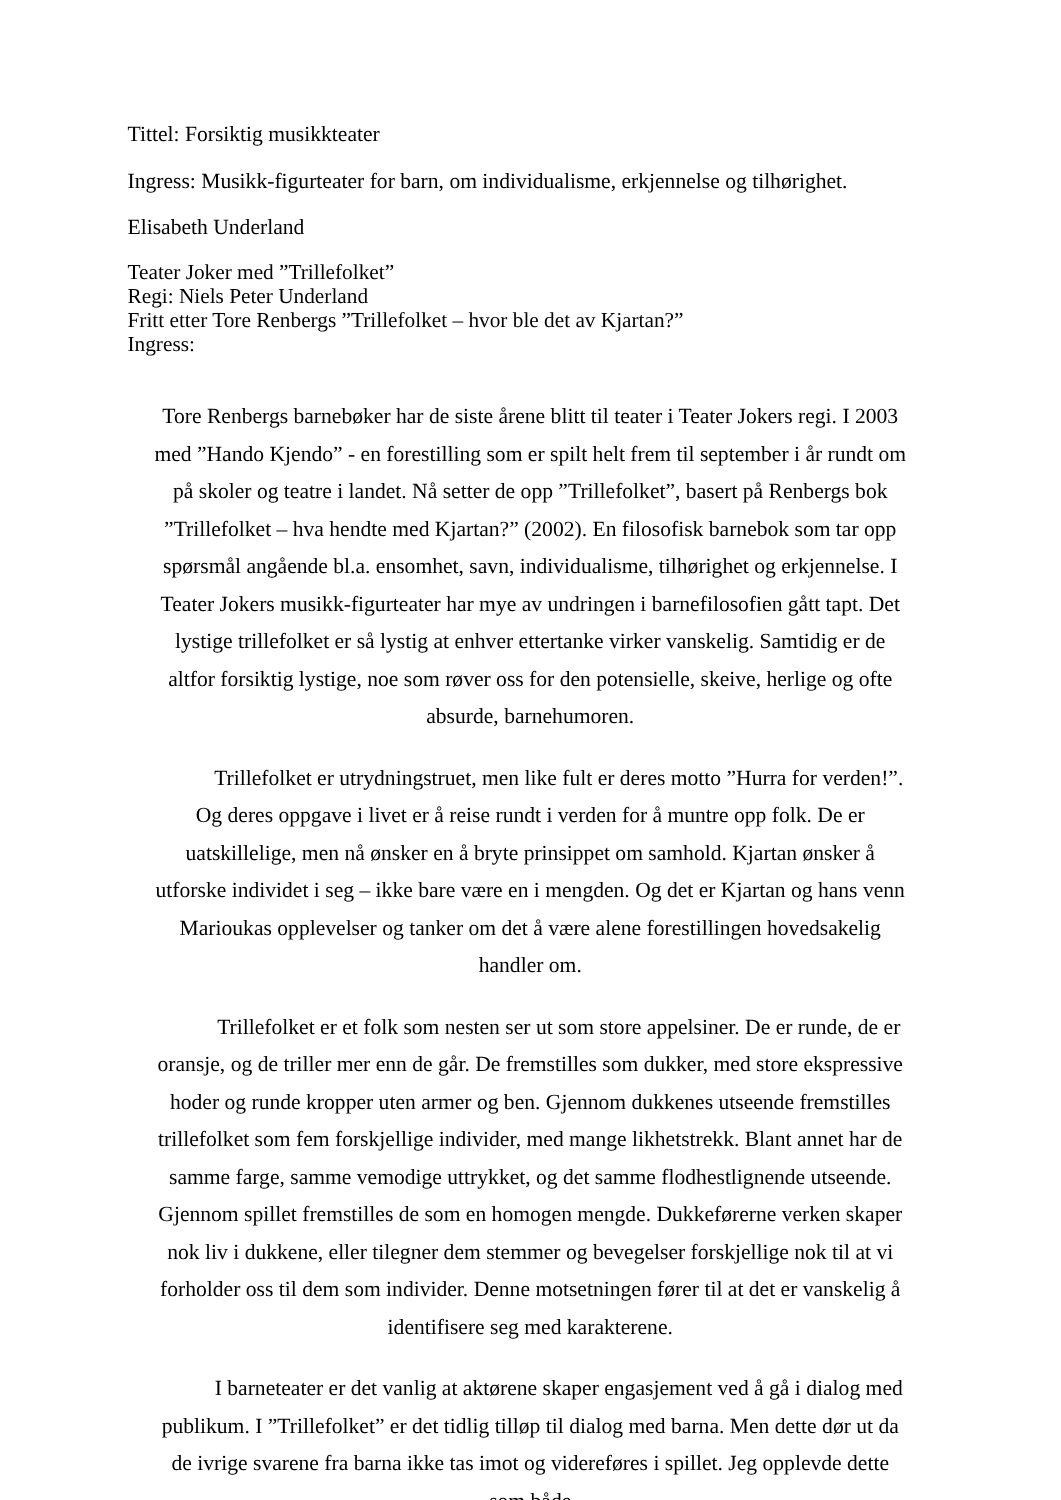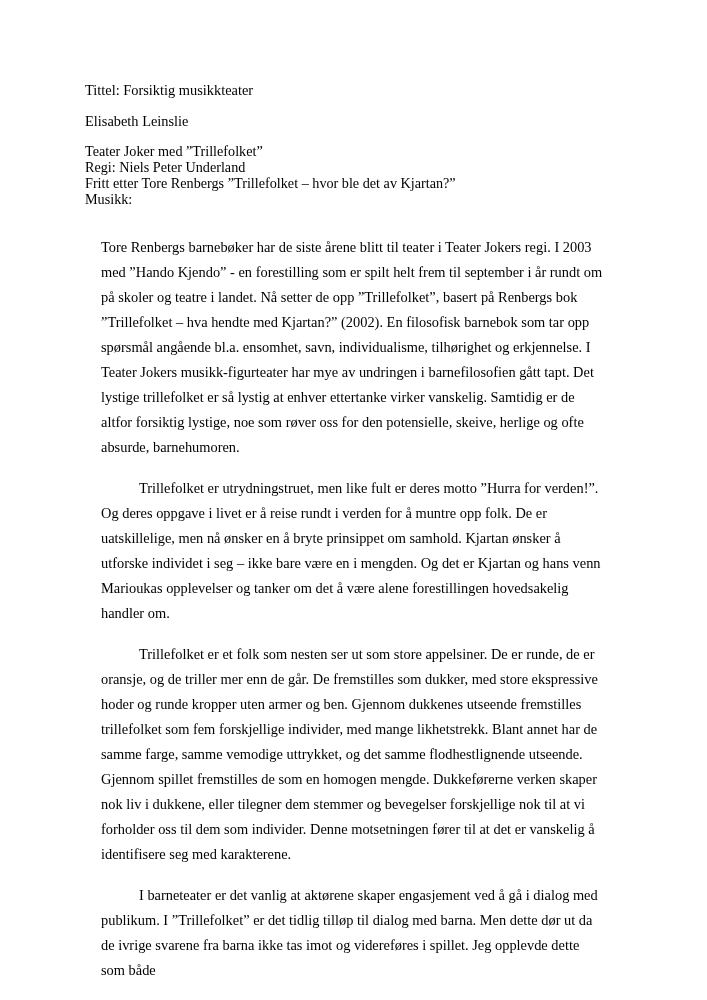"Ingress: Musikk-figurteater for barn, om" p.meta-line { html: none -> <p>Ingress: Musikk-figurteater for barn, om individualisme, erkjennelse og tilhørighet.</p> }
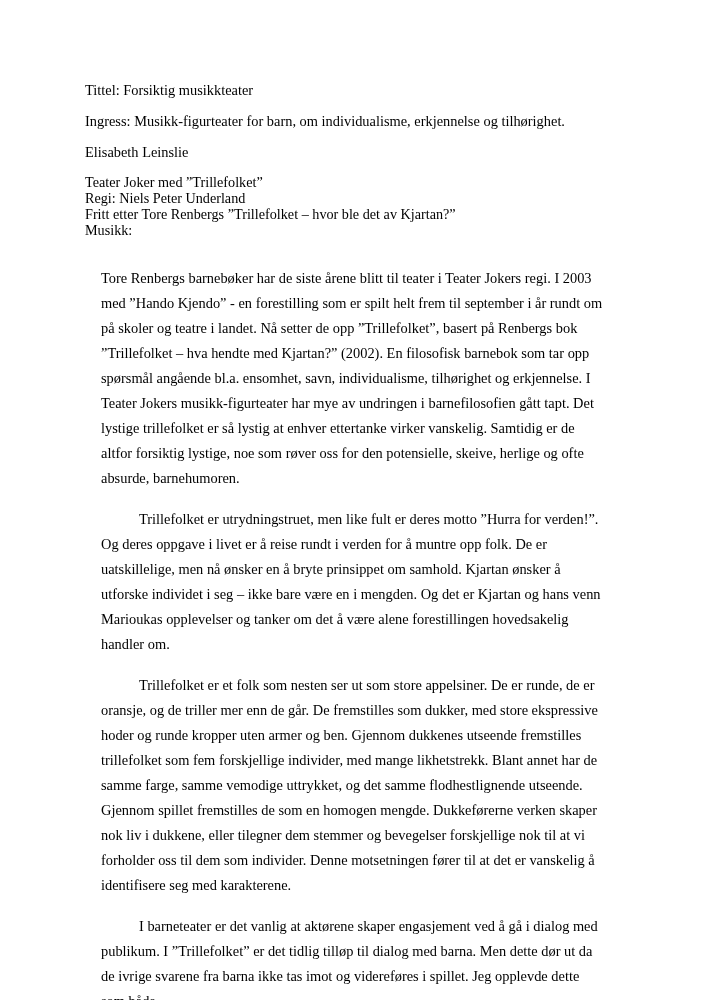"Elisabeth Leinslie" p.meta-line { text: Leinslie -> Underland }
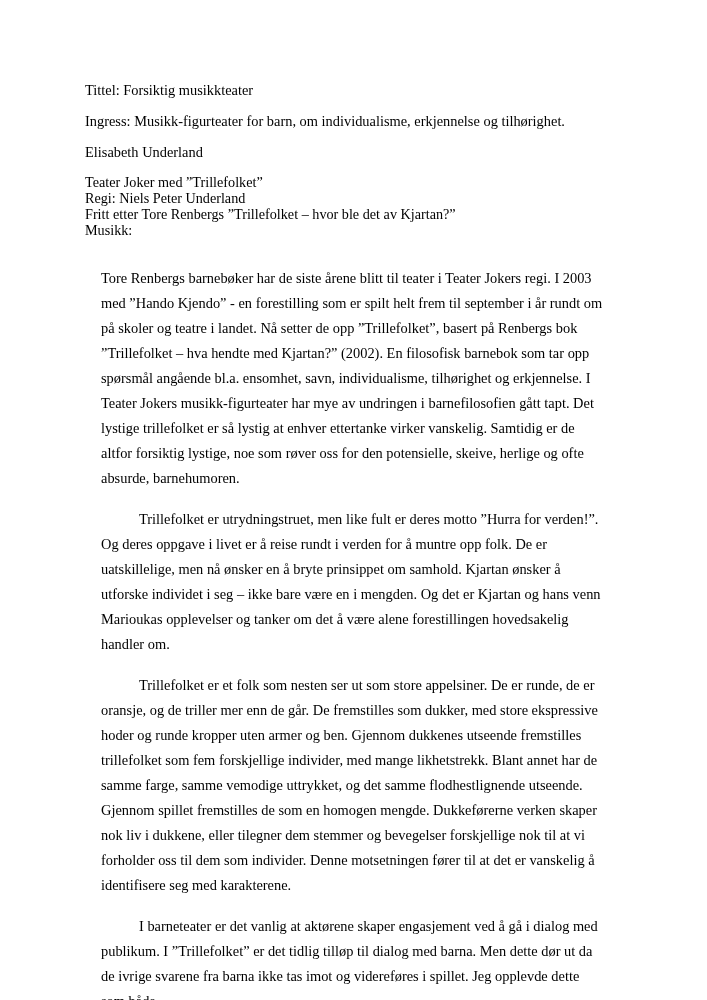"Musikk:" p.credit-line { text: Musikk -> Ingress }
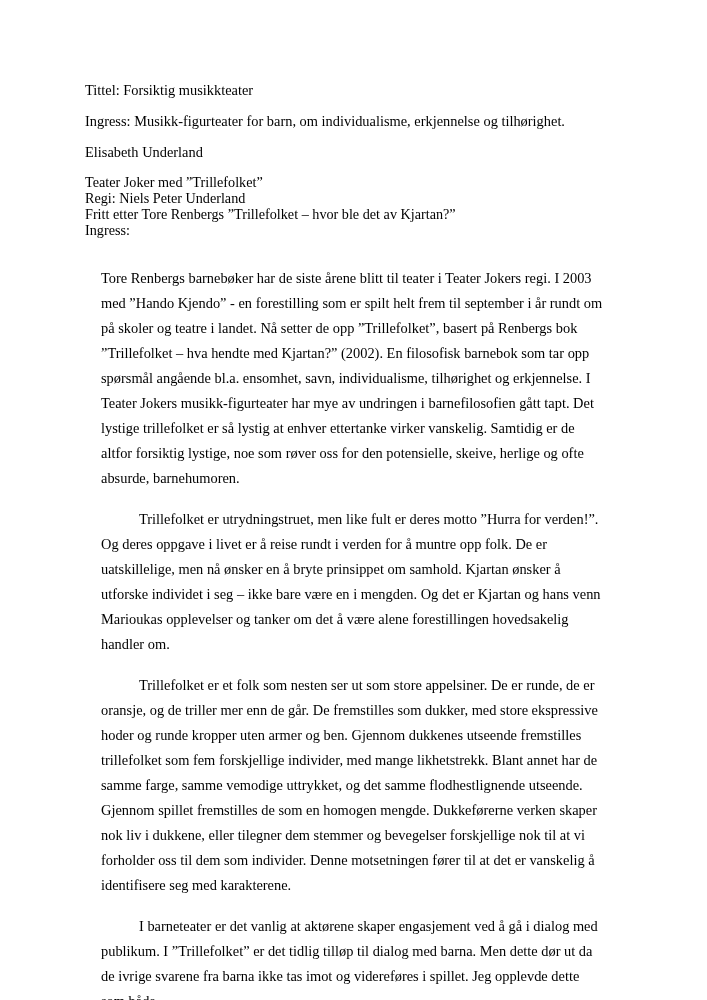"Tore Renbergs barnebøker har de" .body-text p { text-align: left -> center }
